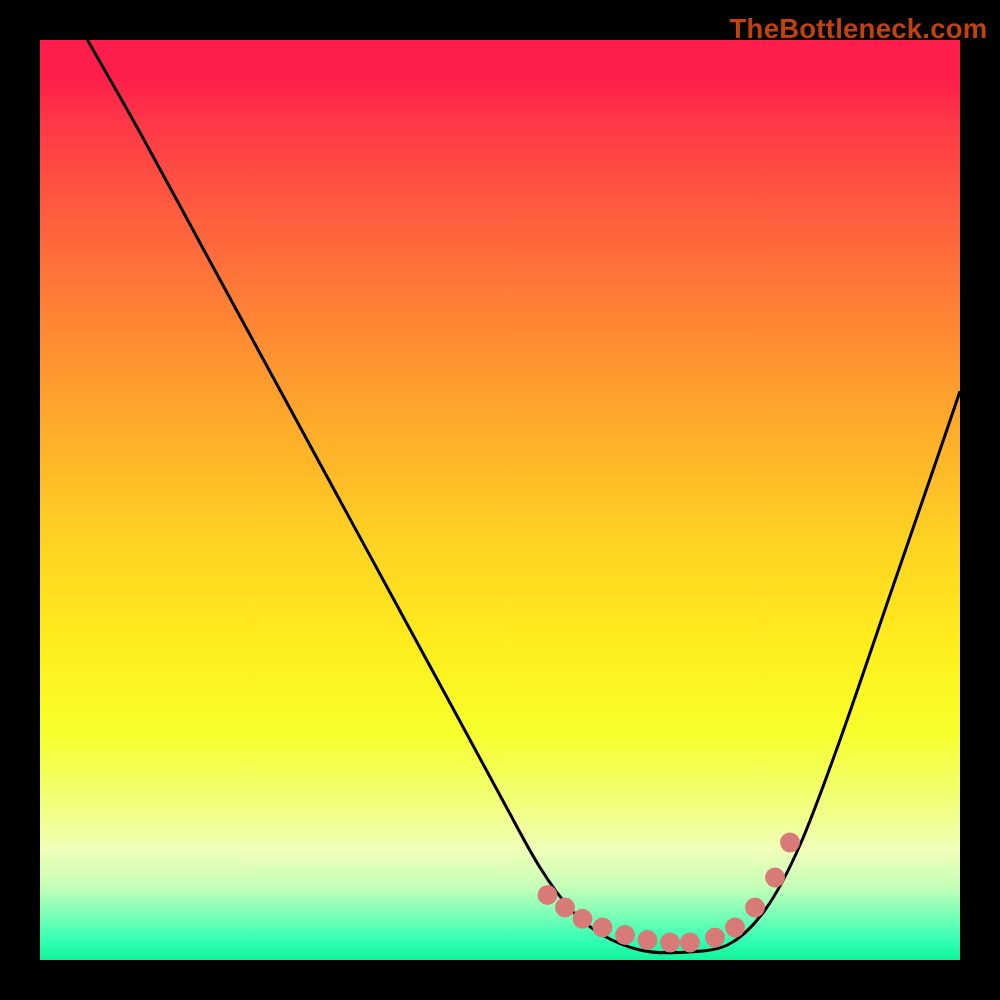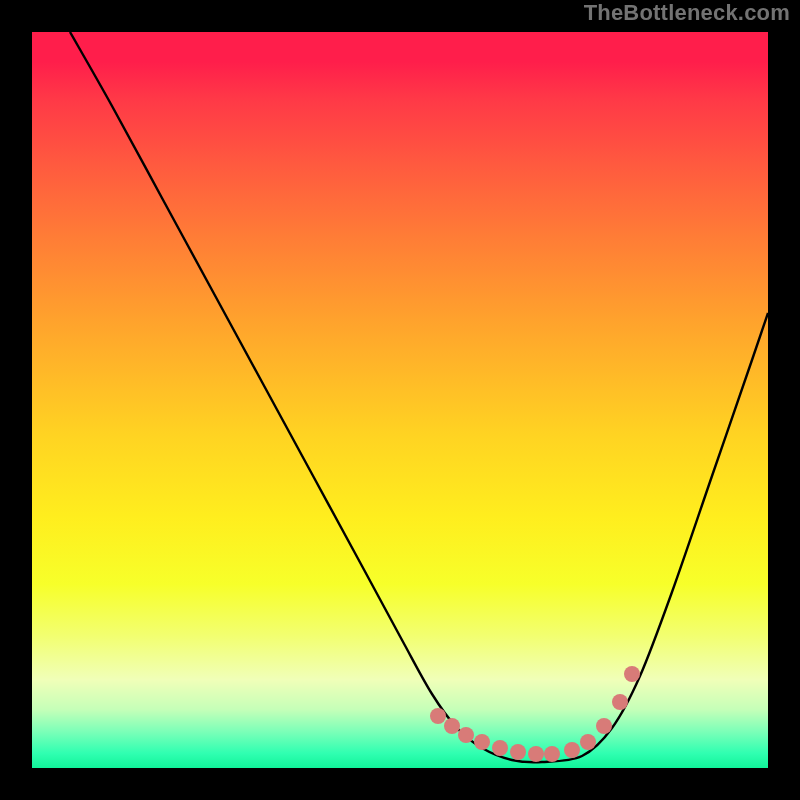"TheBottleneck.com" .watermark { color: #737373 -> #c2410c; top: 0 -> 10px }
